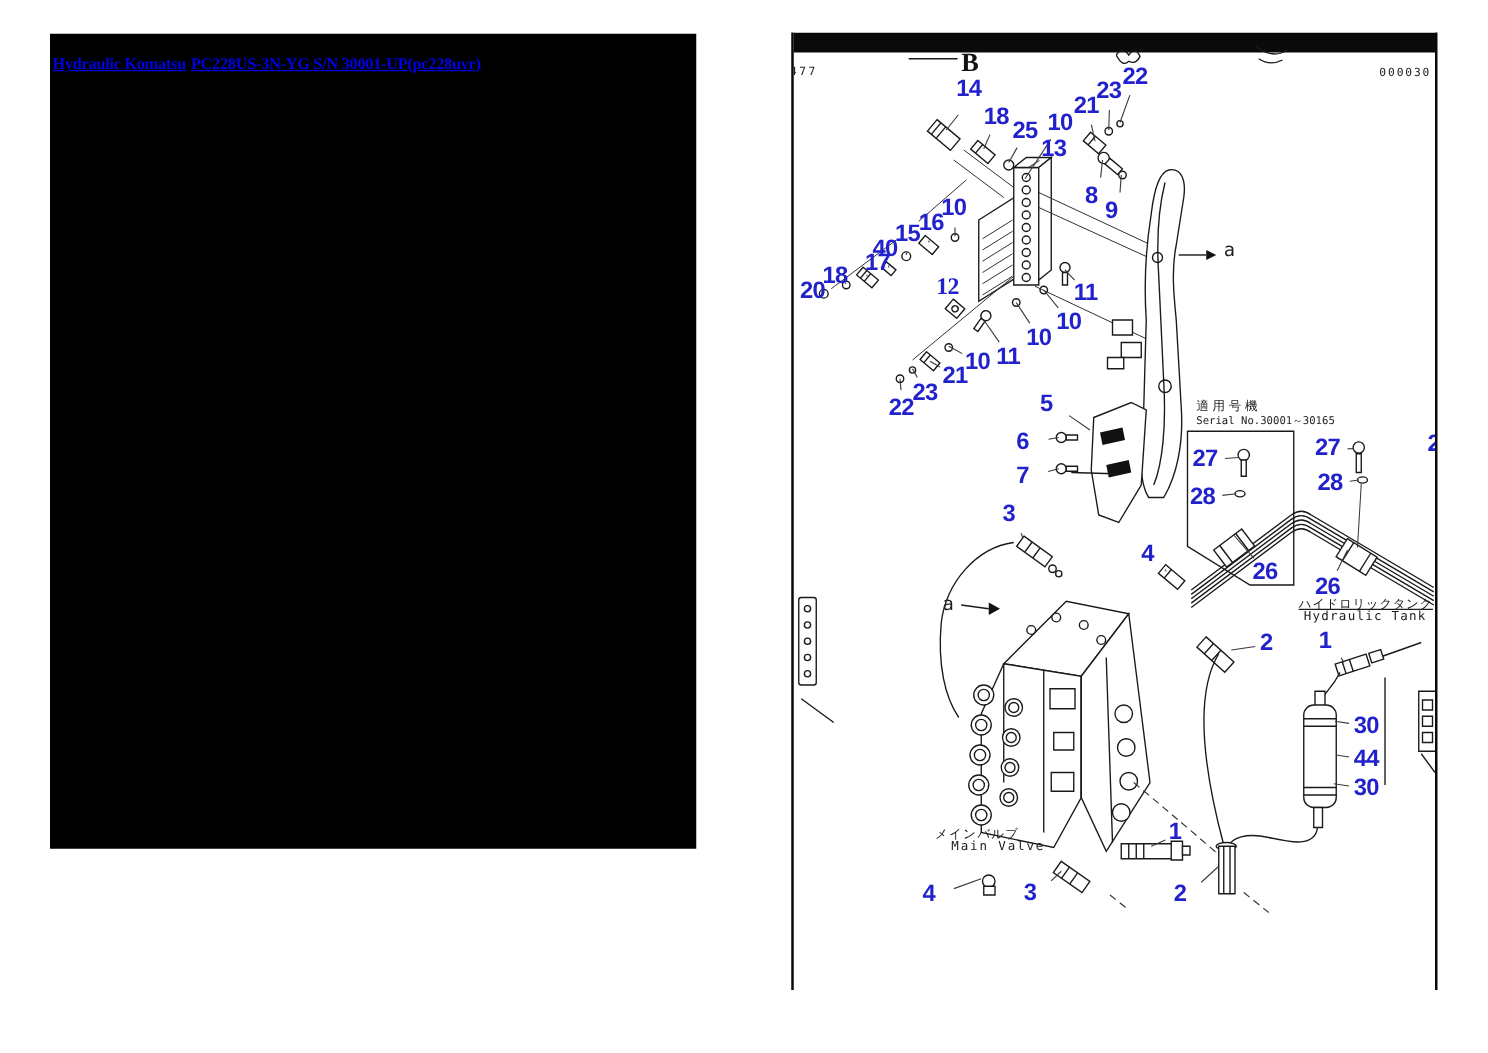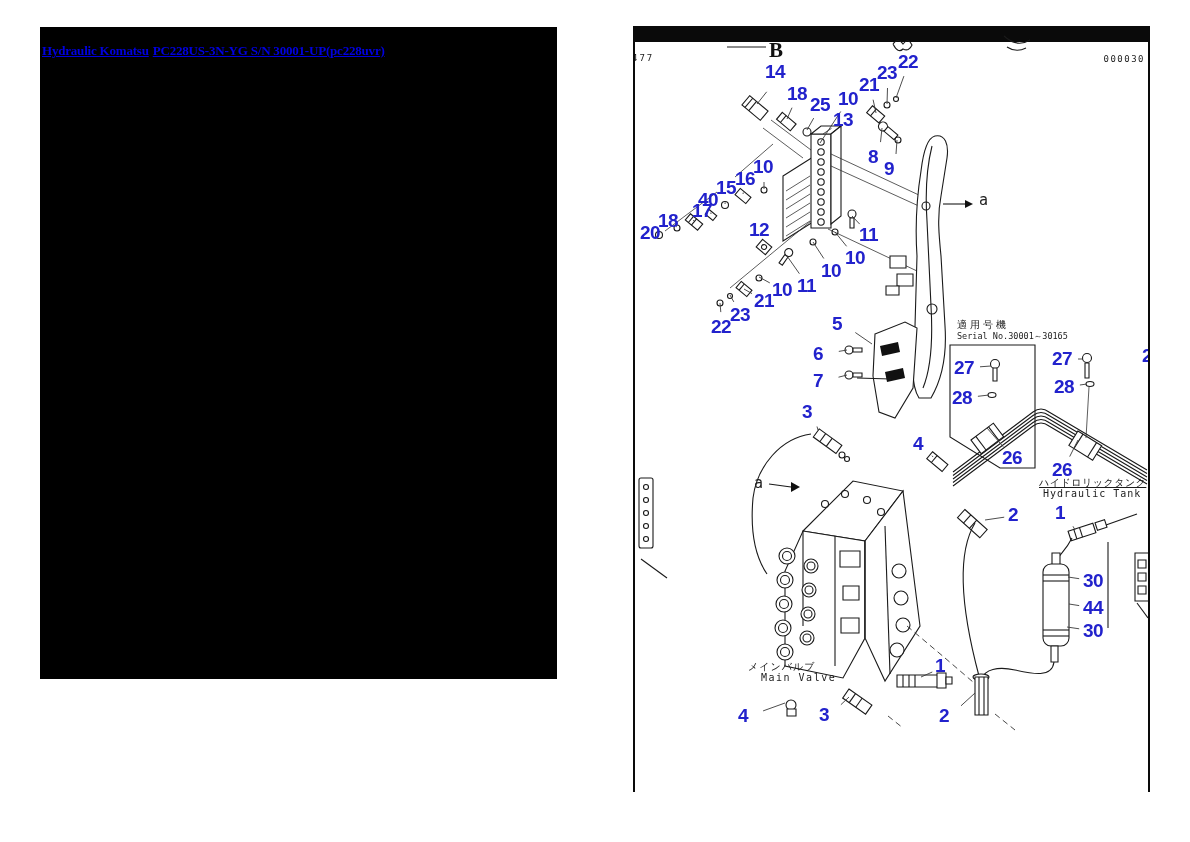"12" span.callout { font-family: none -> Liberation Serif, serif }
